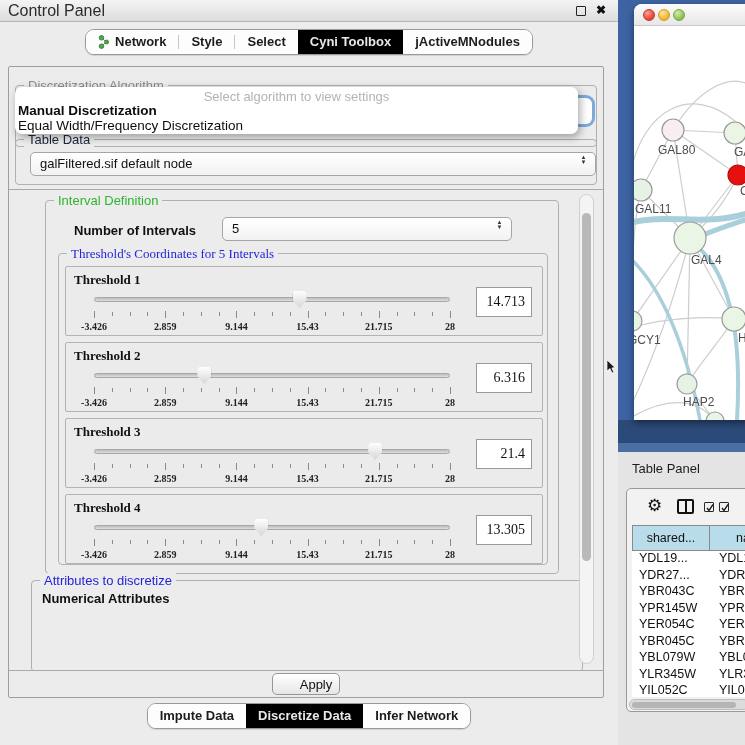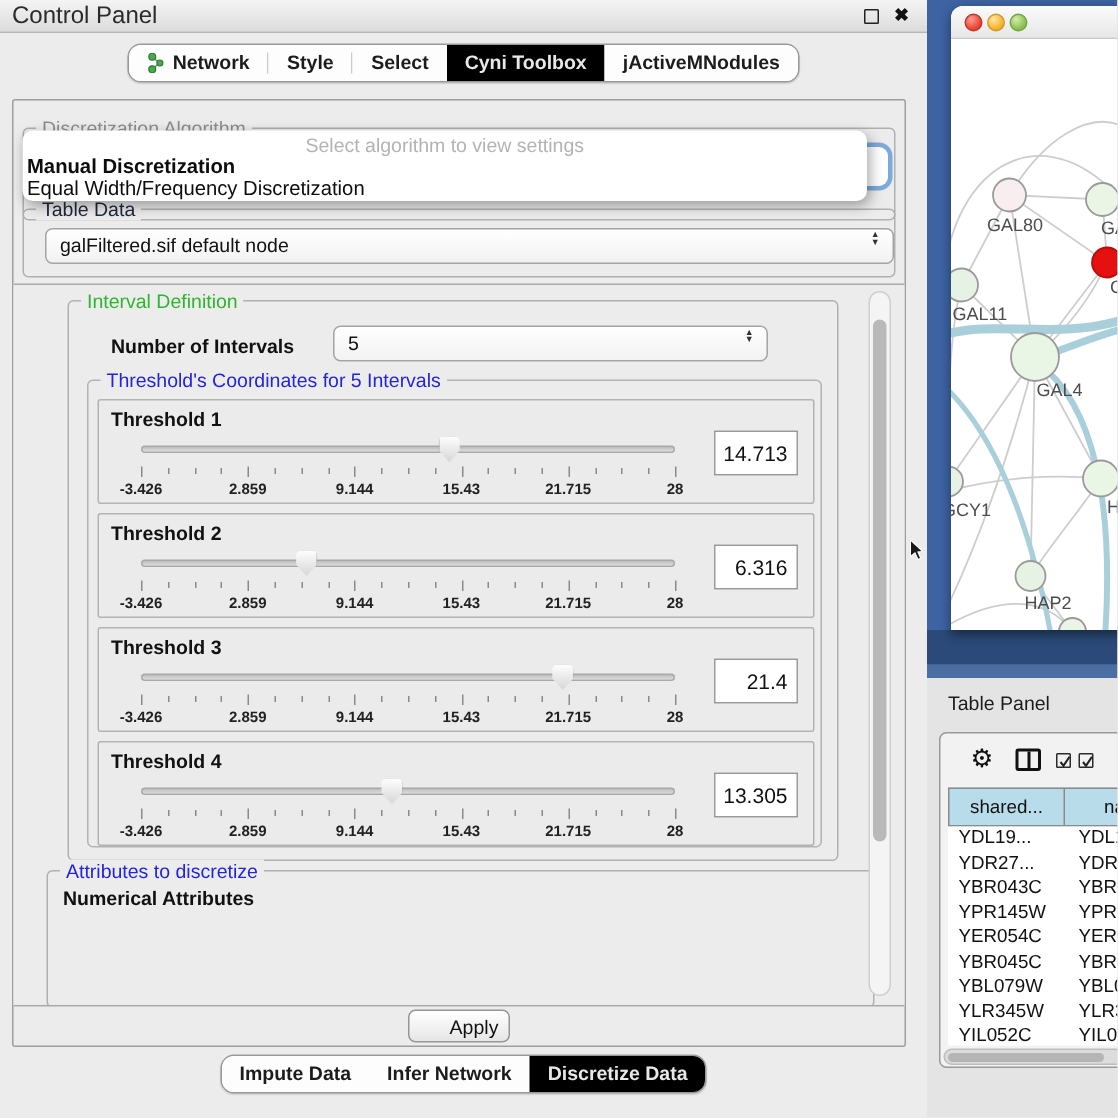"Threshold's Coordinates for 5 Intervals" #thr-group { font-family: none -> Liberation Serif, serif }
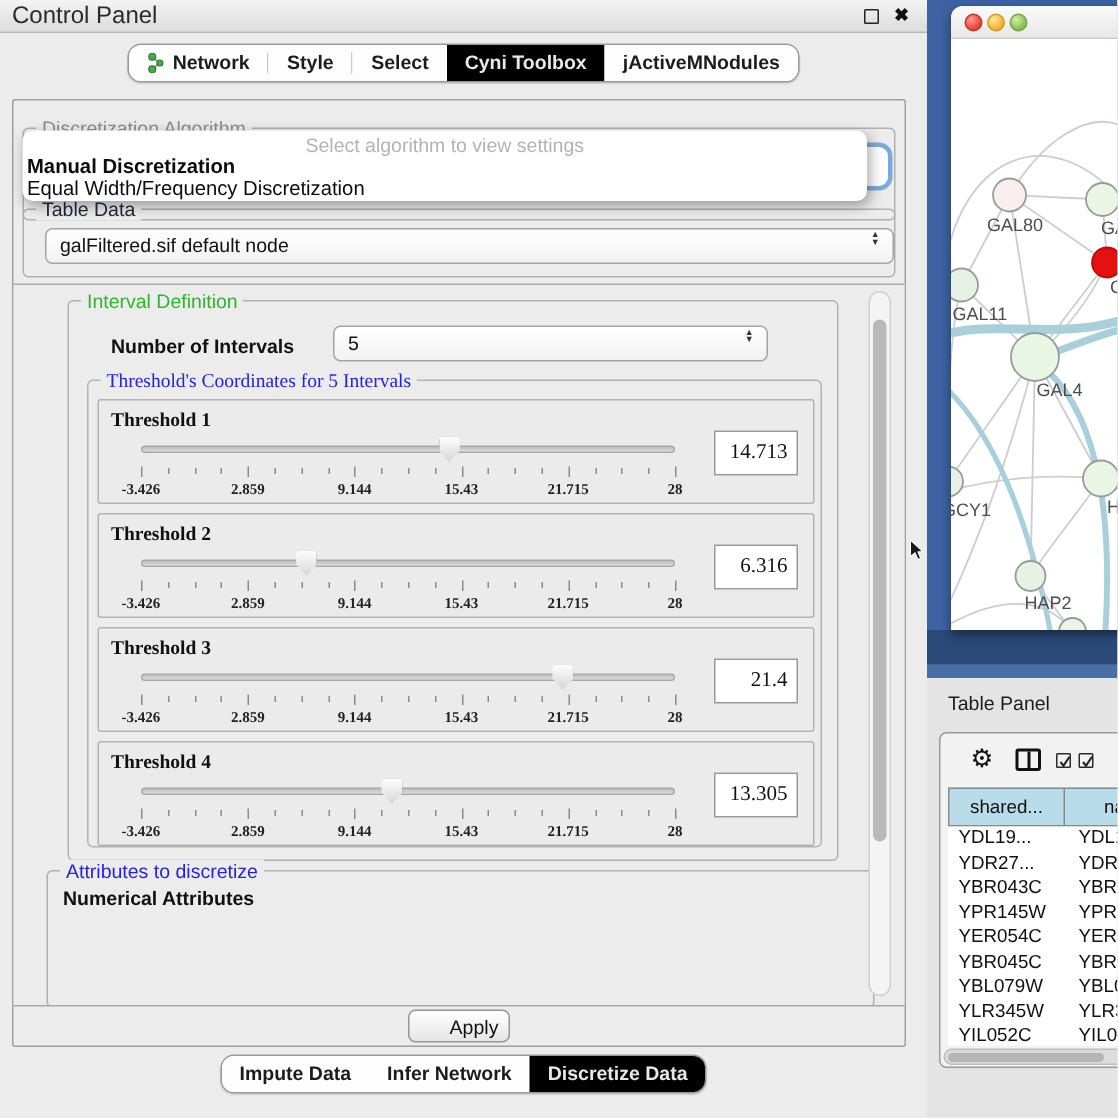"Infer Network" div.tab { order: before "Discretize Data" -> after "Discretize Data" }
